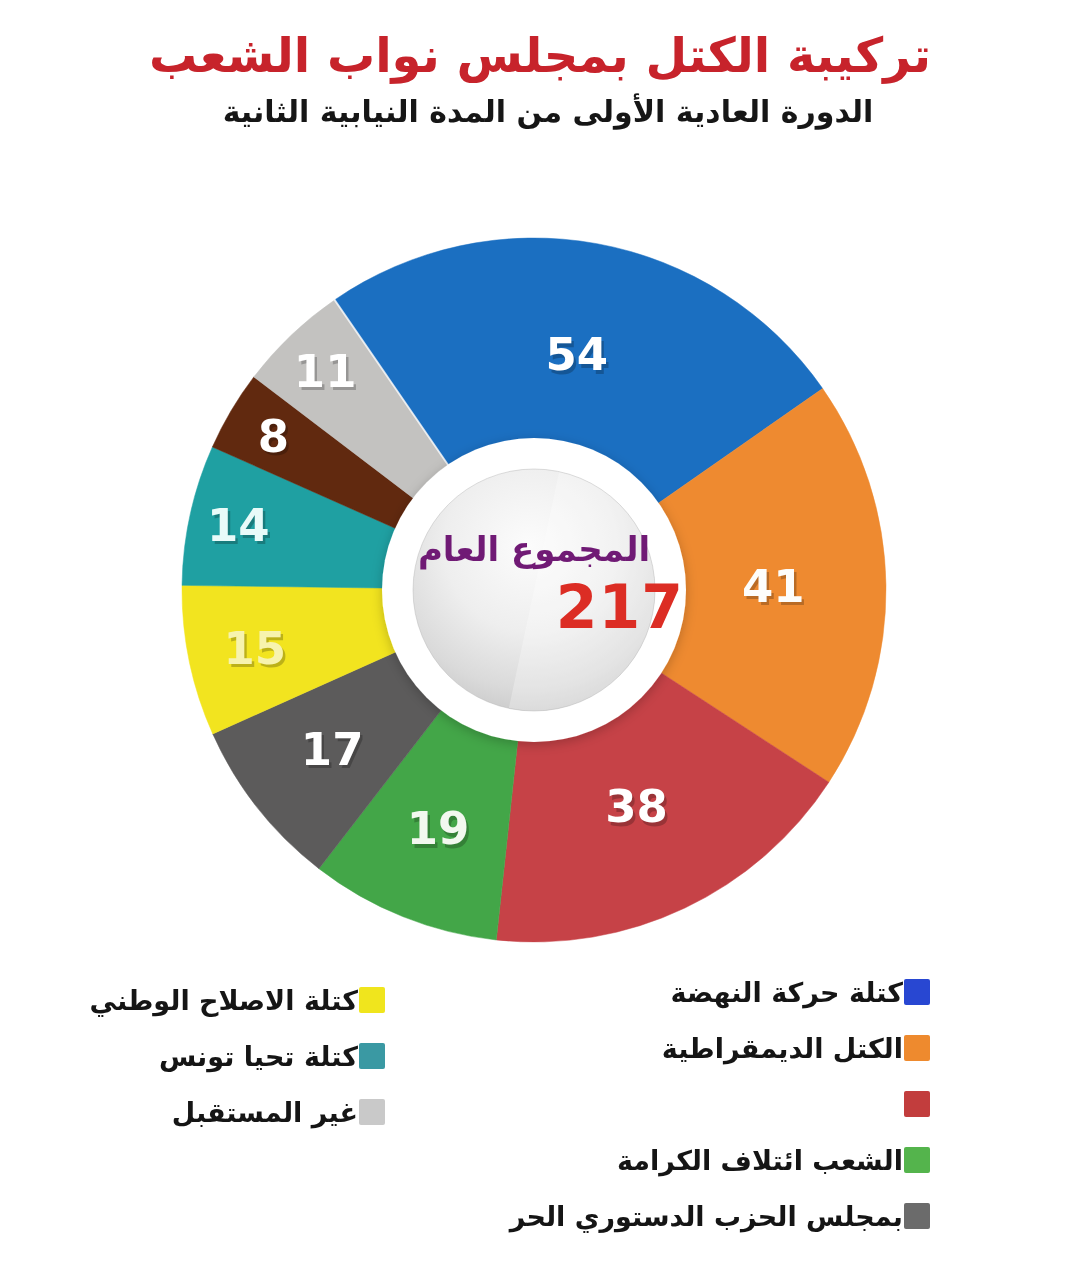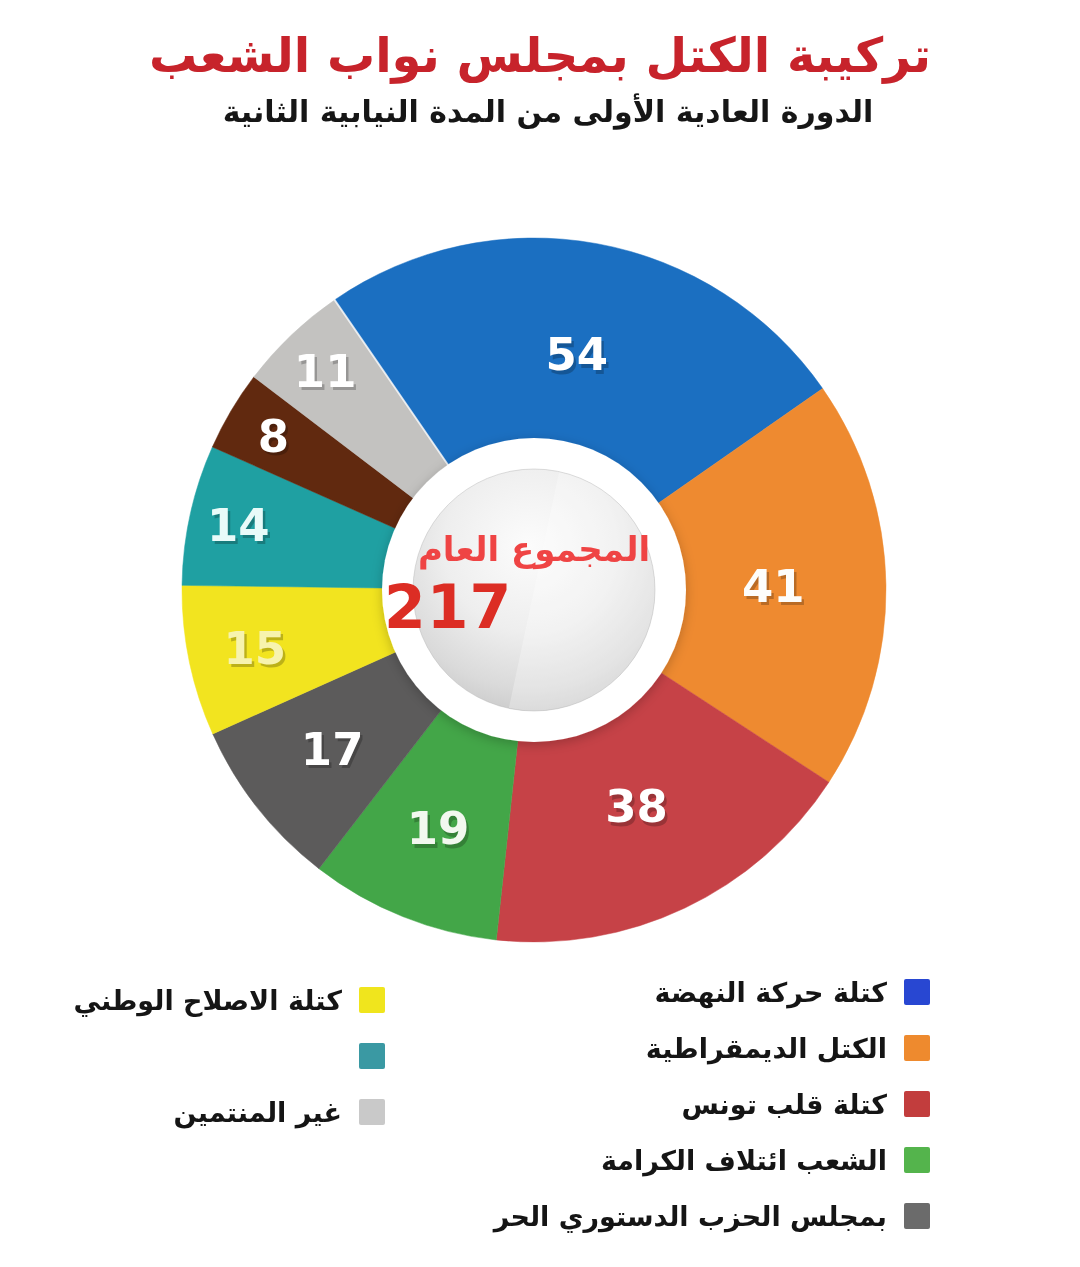"المجموع العام" div.center-label { color: #ef4444 -> #701a75 }
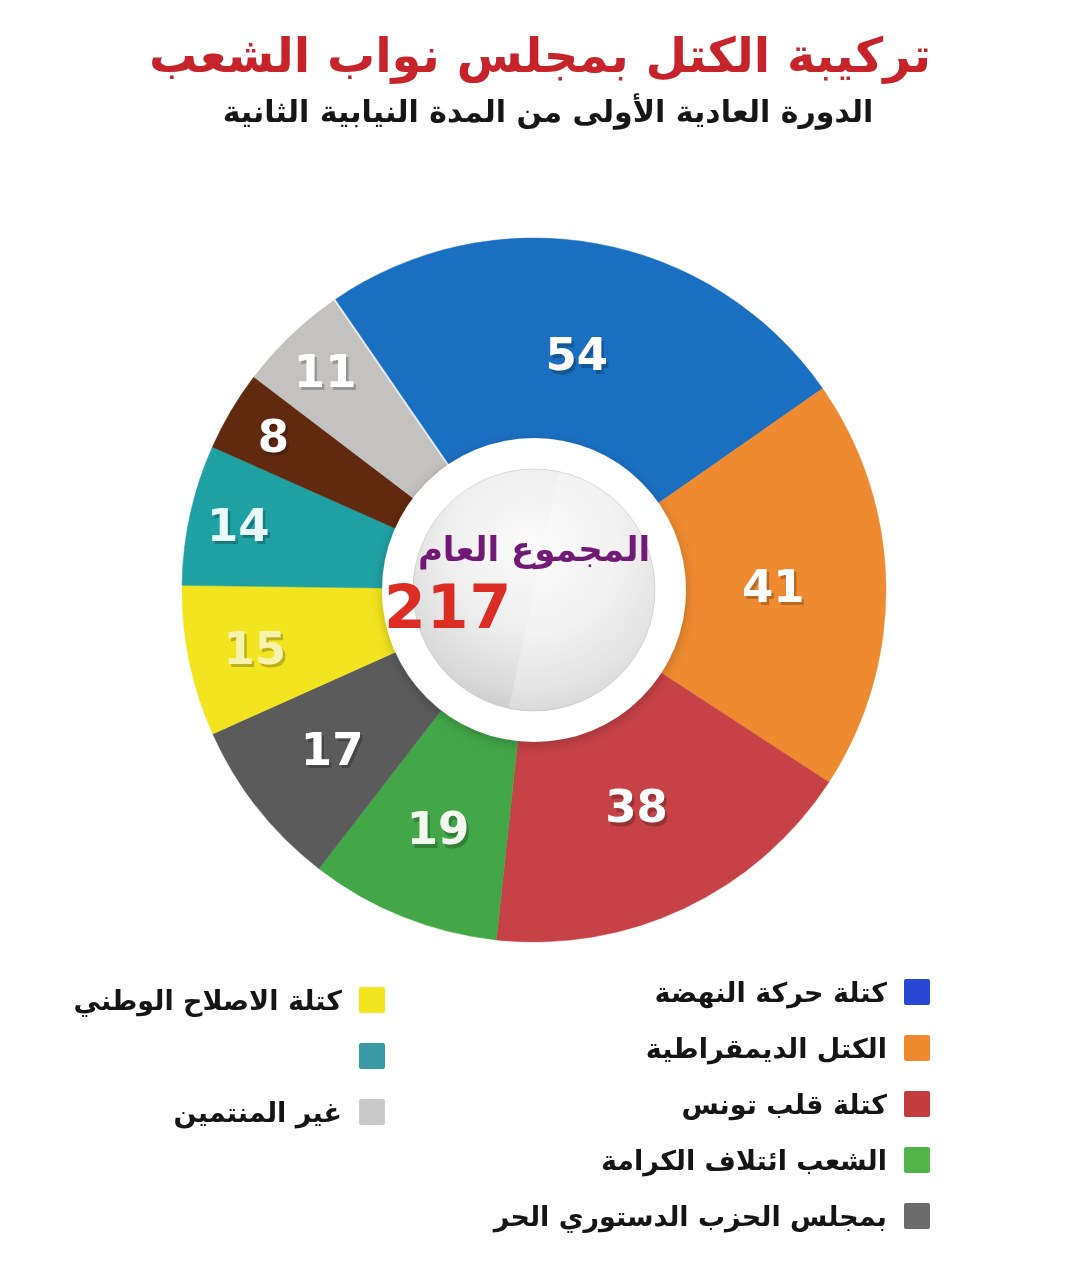"217" .center-value { text-align: left -> right }
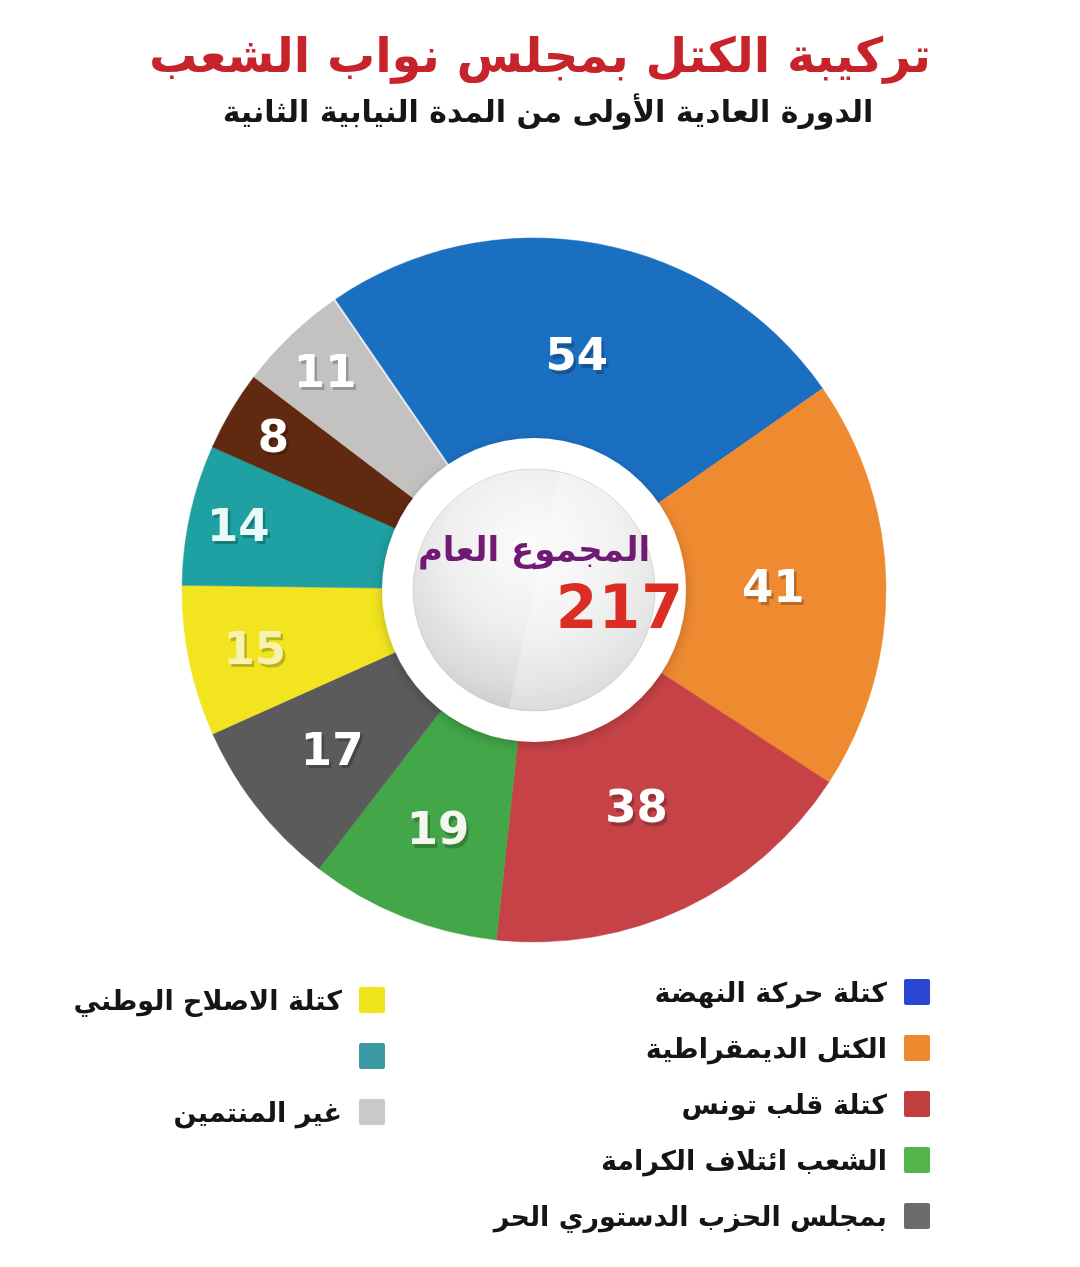"كتلة الاصلاح الوطني" .legend-row { gap: 17px -> 1px }
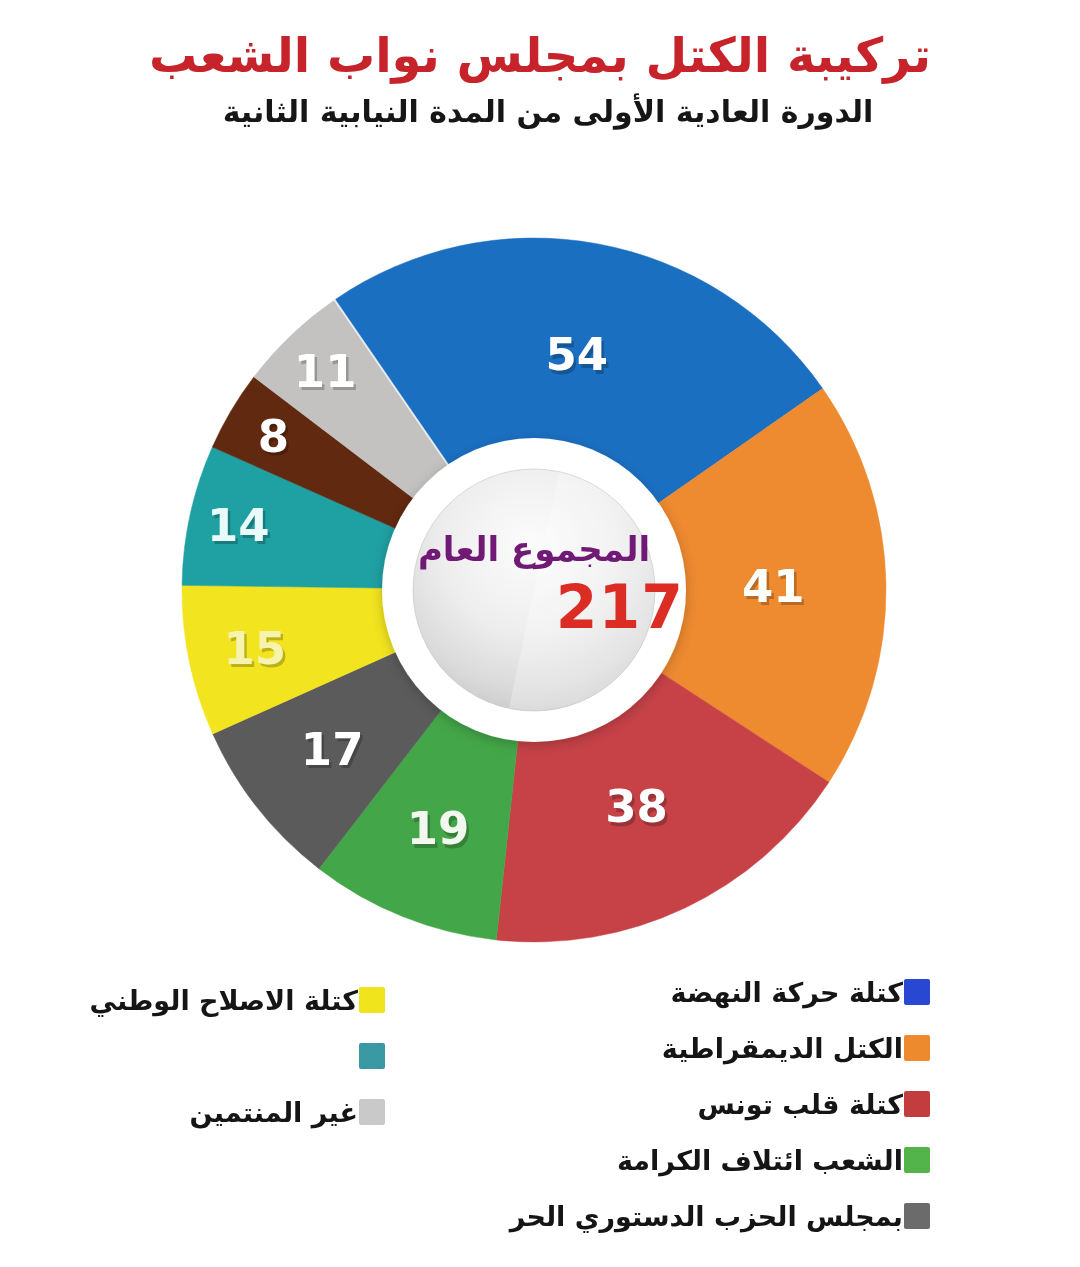"كتلة تحيا تونس" span.legend-label { html: none -> <span>كتلة تحيا تونس</span> }
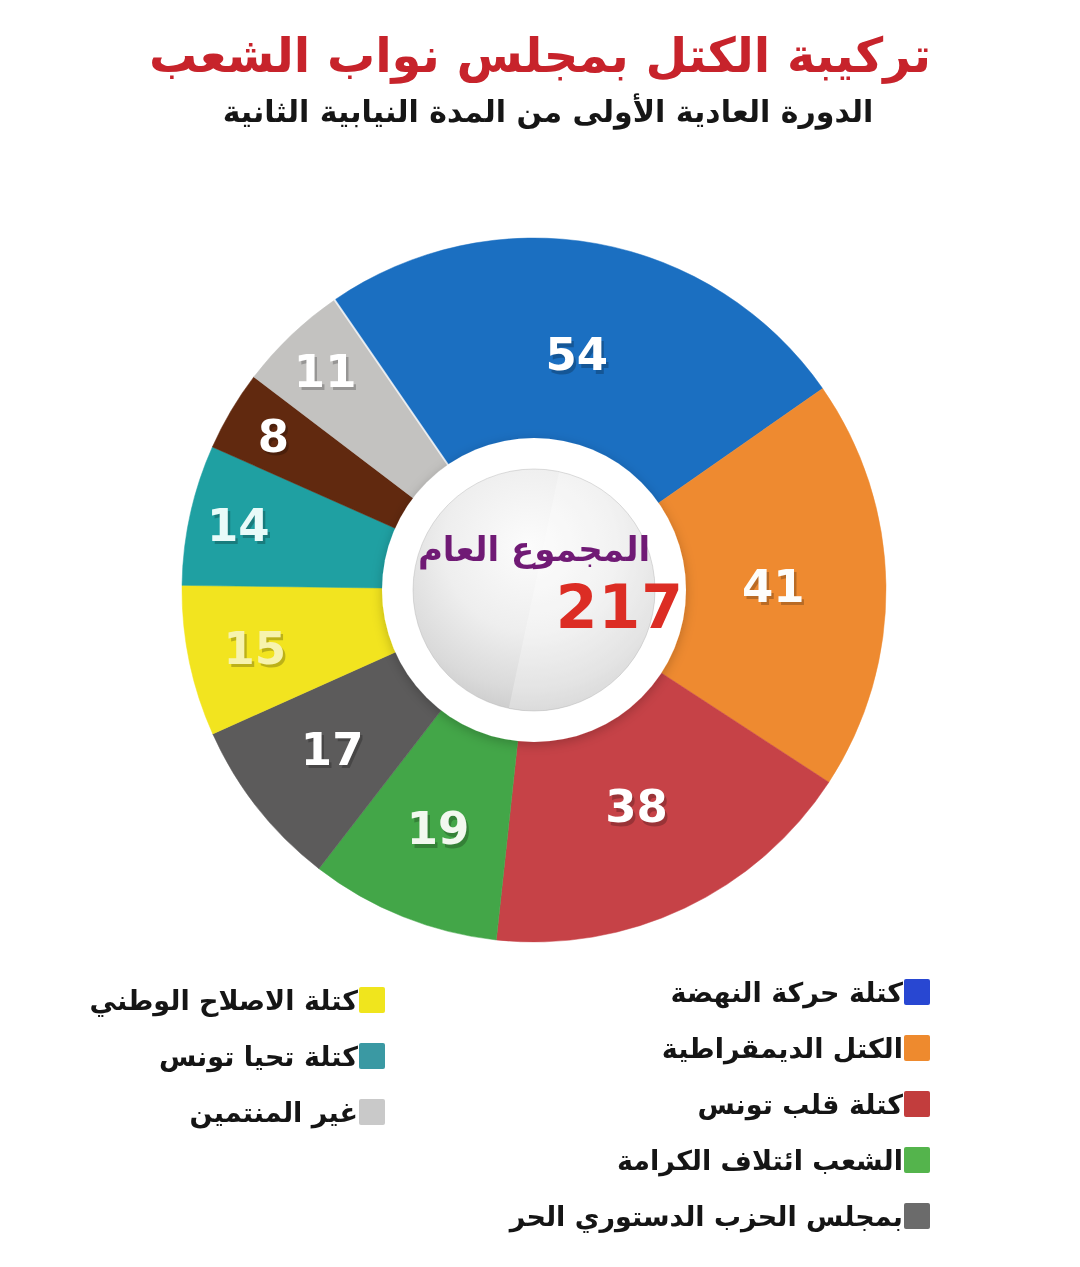"غير المنتمين" span.legend-label { text: المنتمين -> المستقبل }
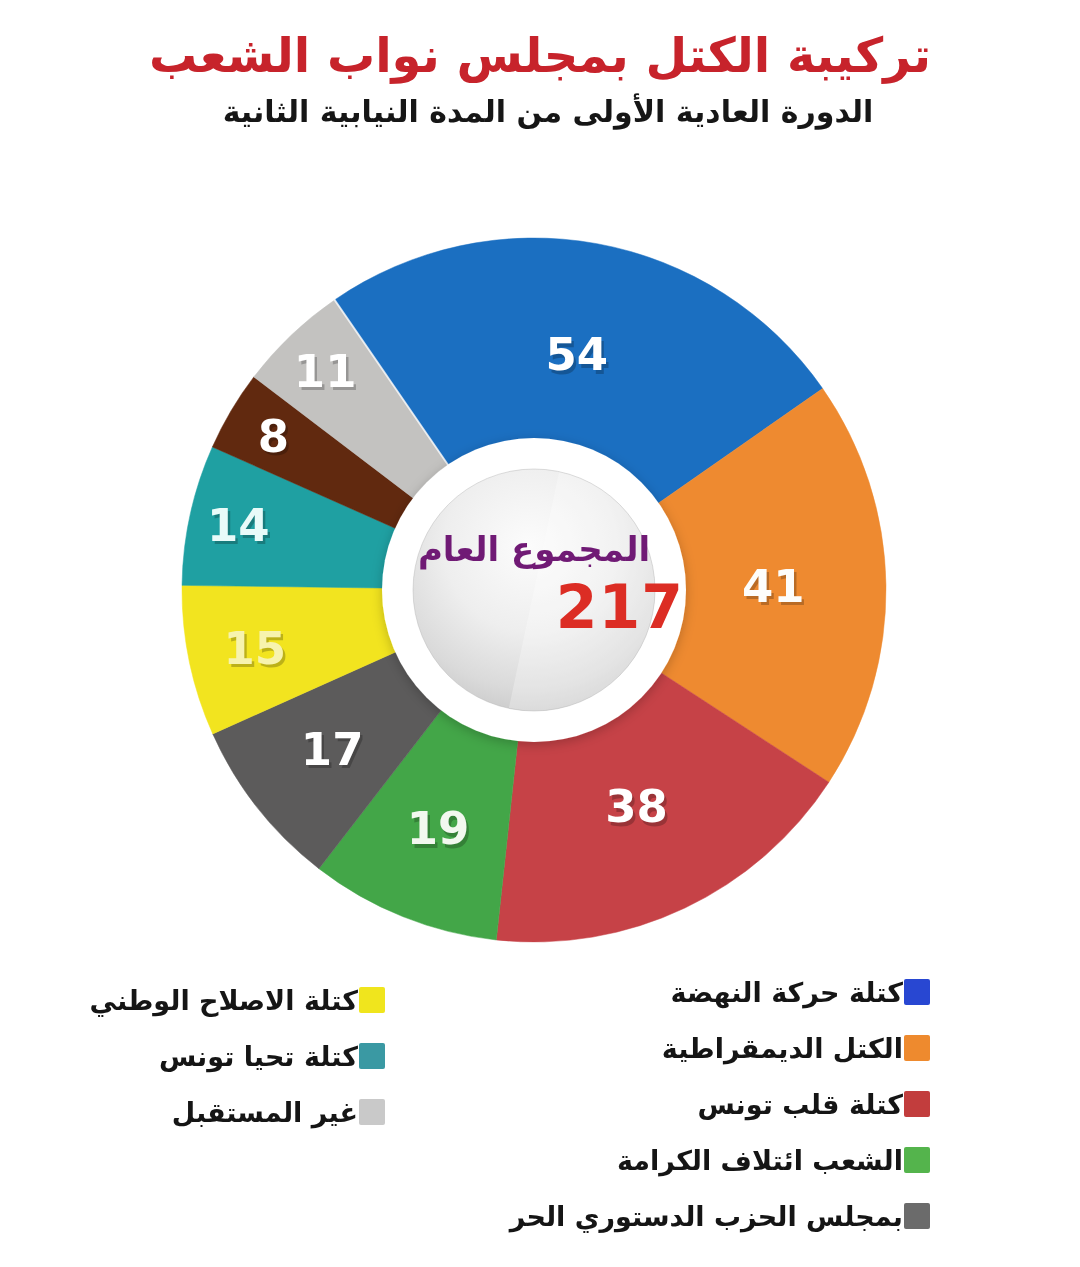"كتلة قلب تونس" span.legend-label { html: <span>كتلة قلب تونس</span> -> none }
